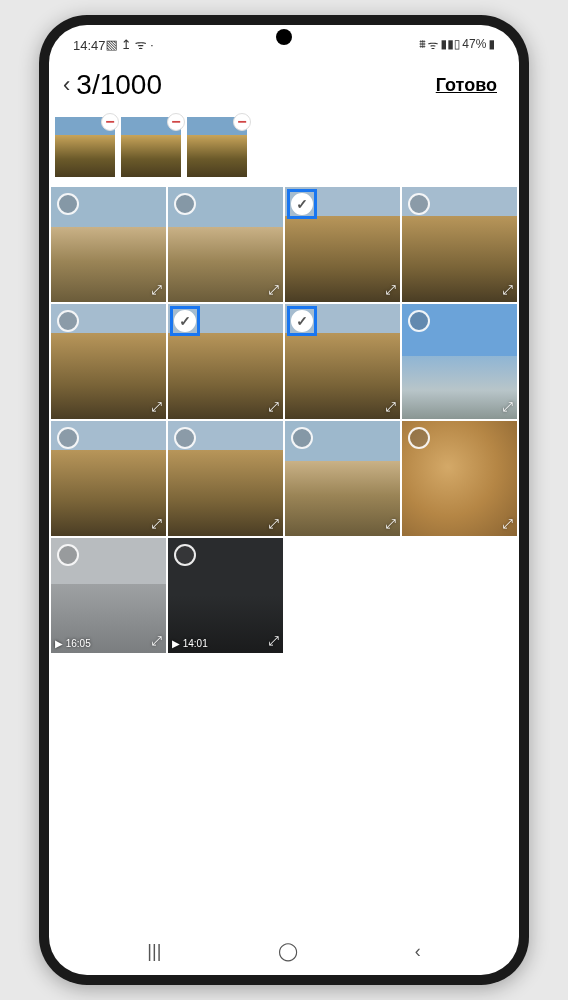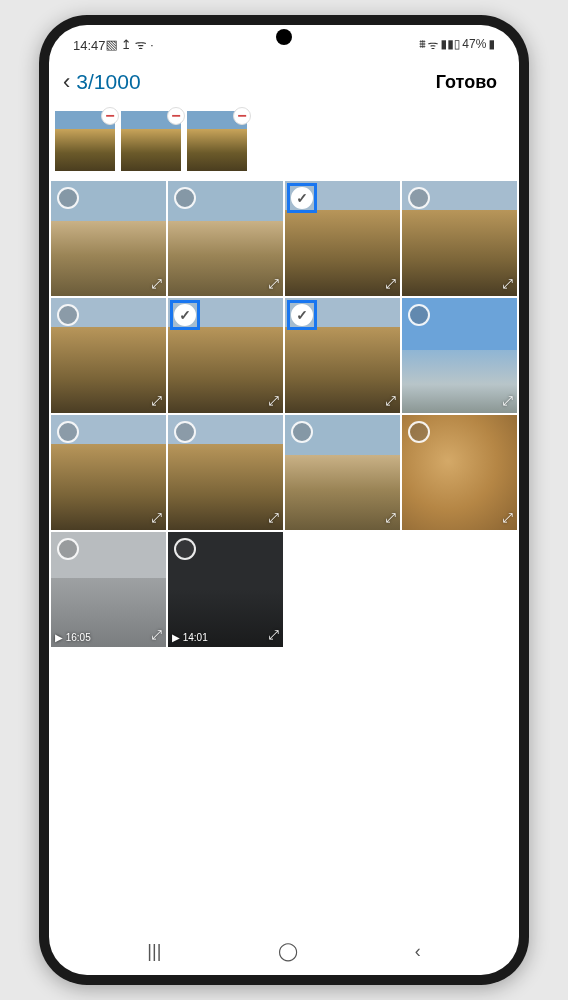"3/1000" .counter-text { color: #0369a1 -> #000000; font-size: 21px -> 28px }
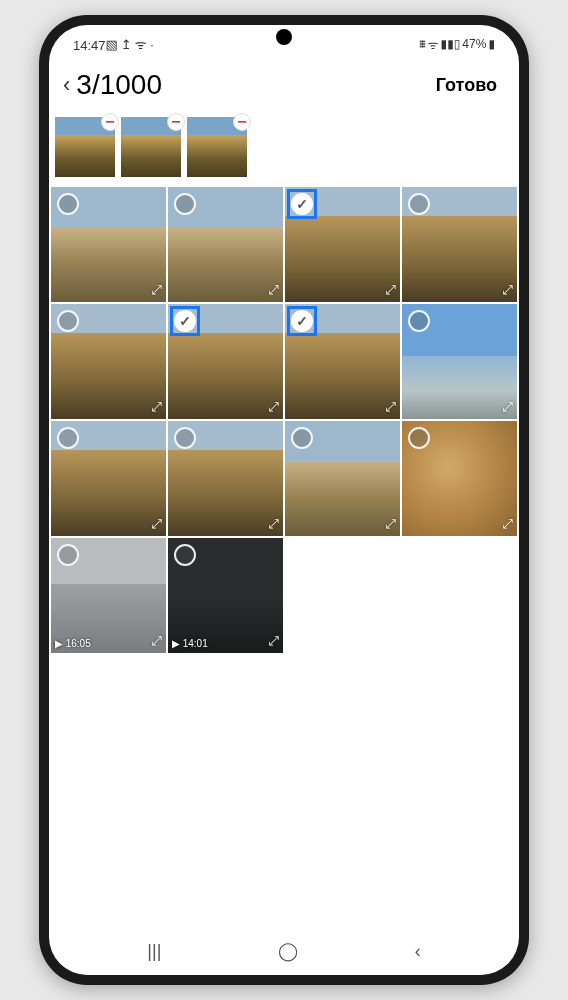"Готово" .done-button { text-decoration: none -> underline }
